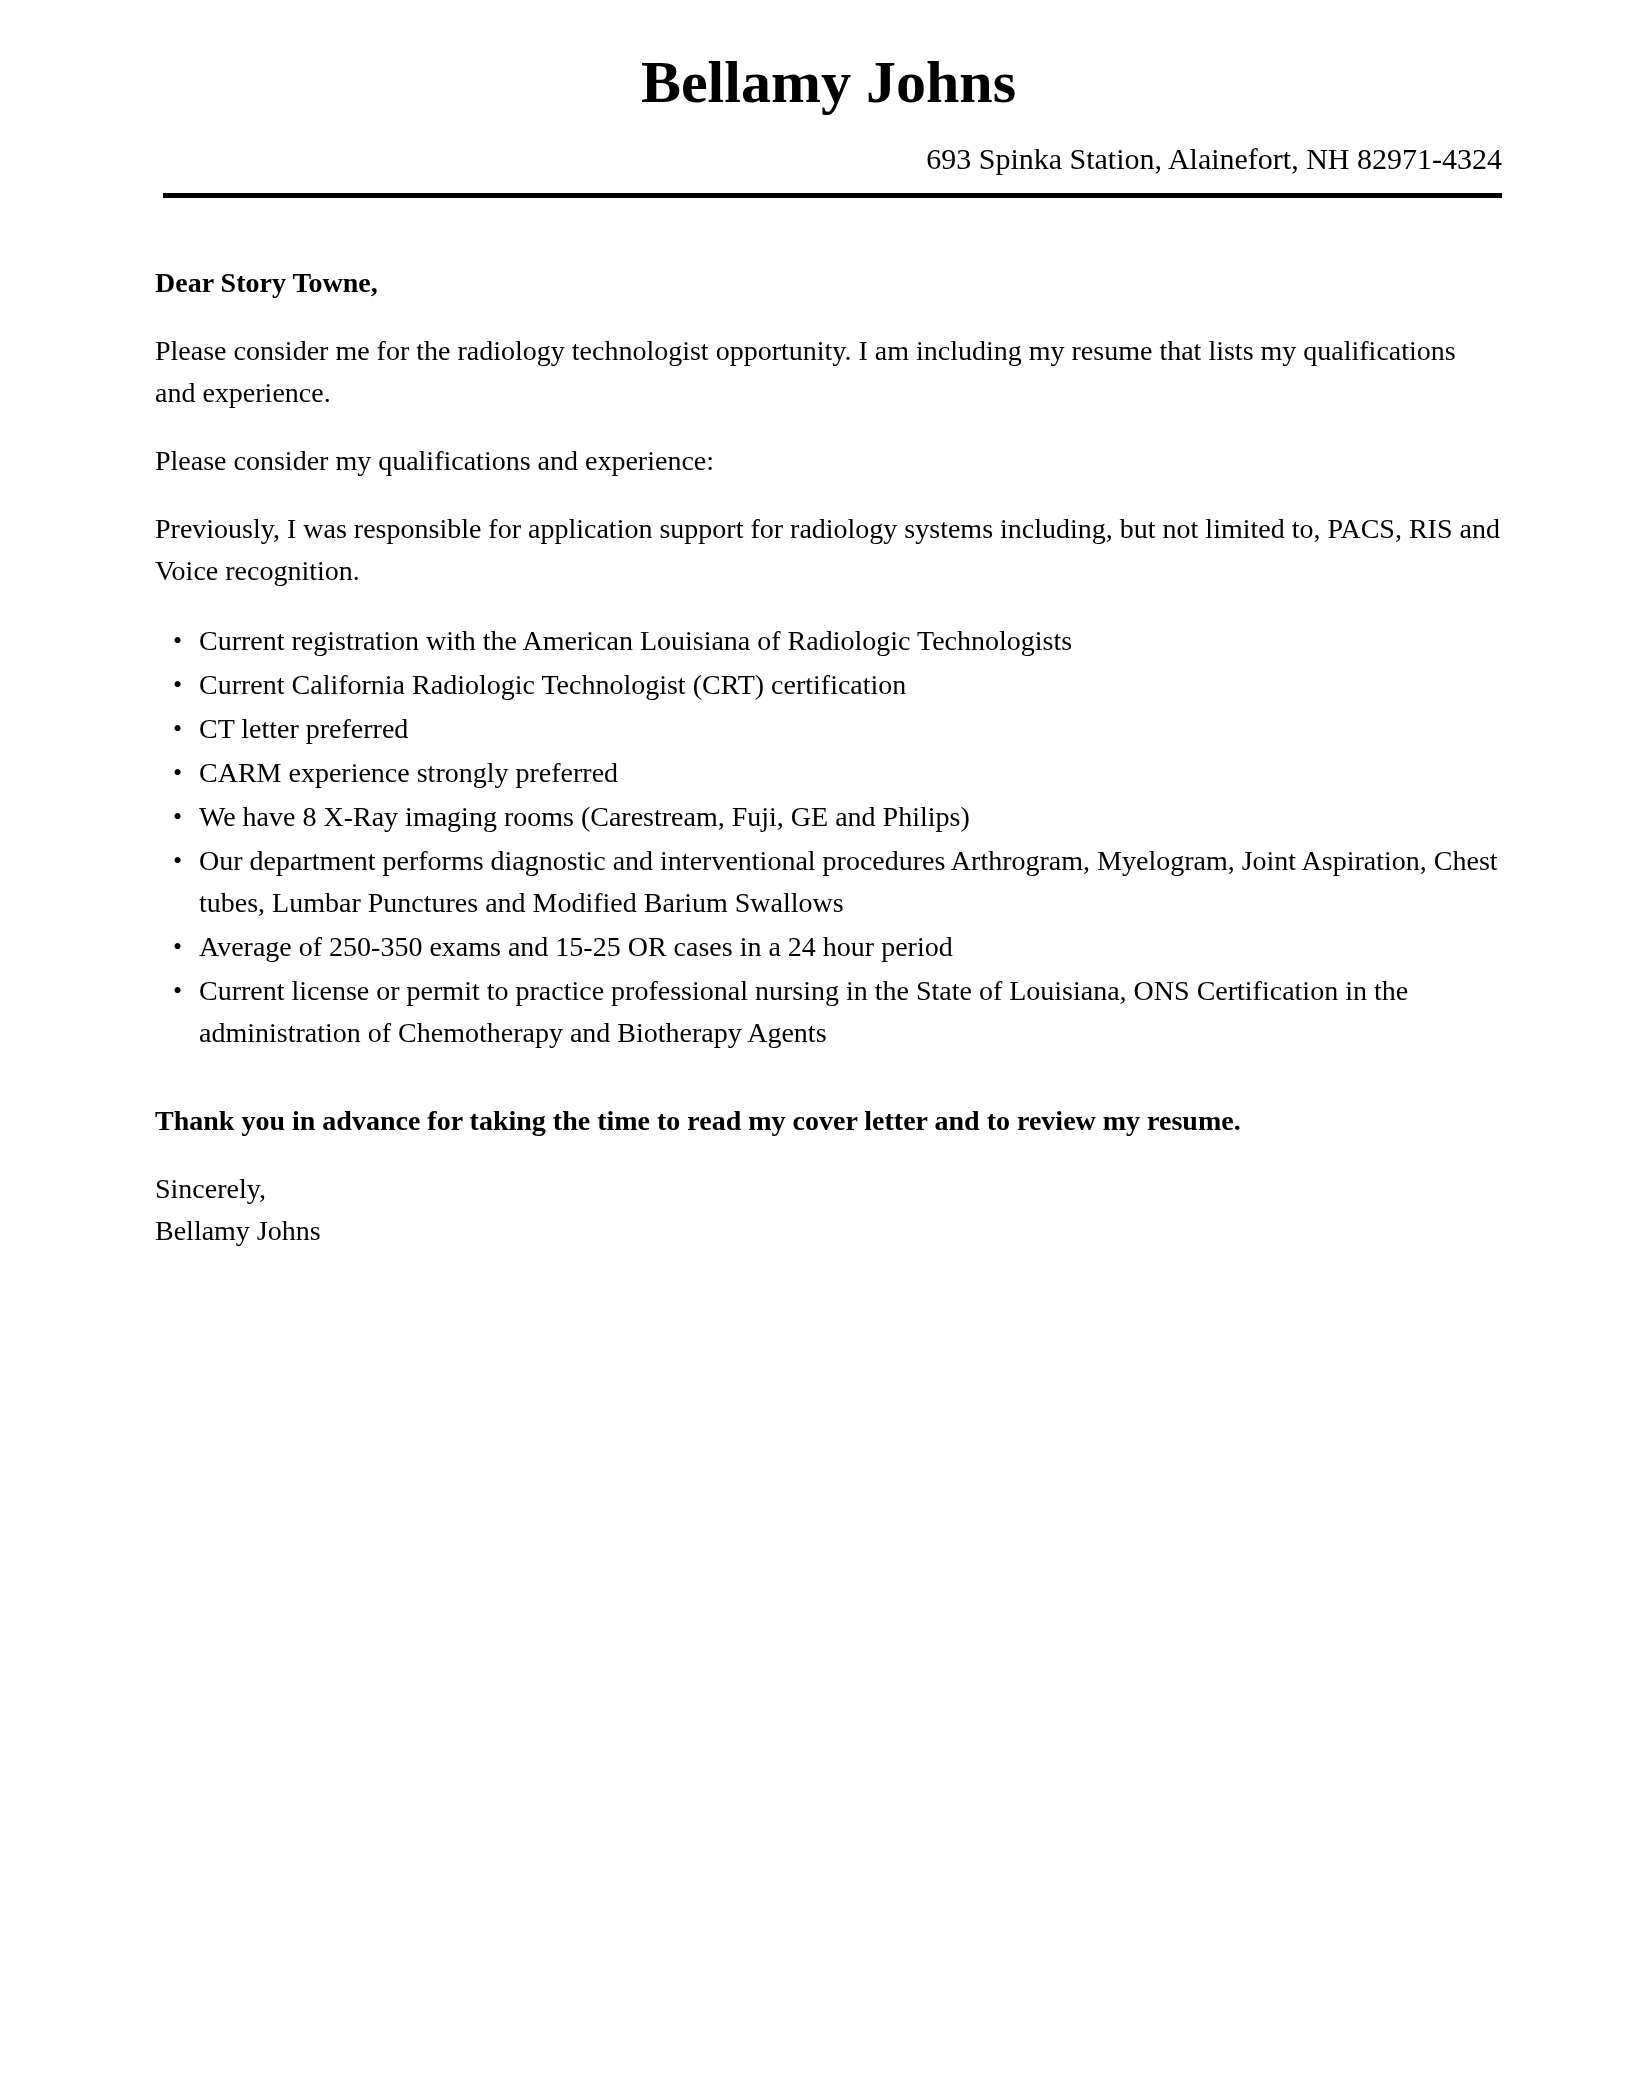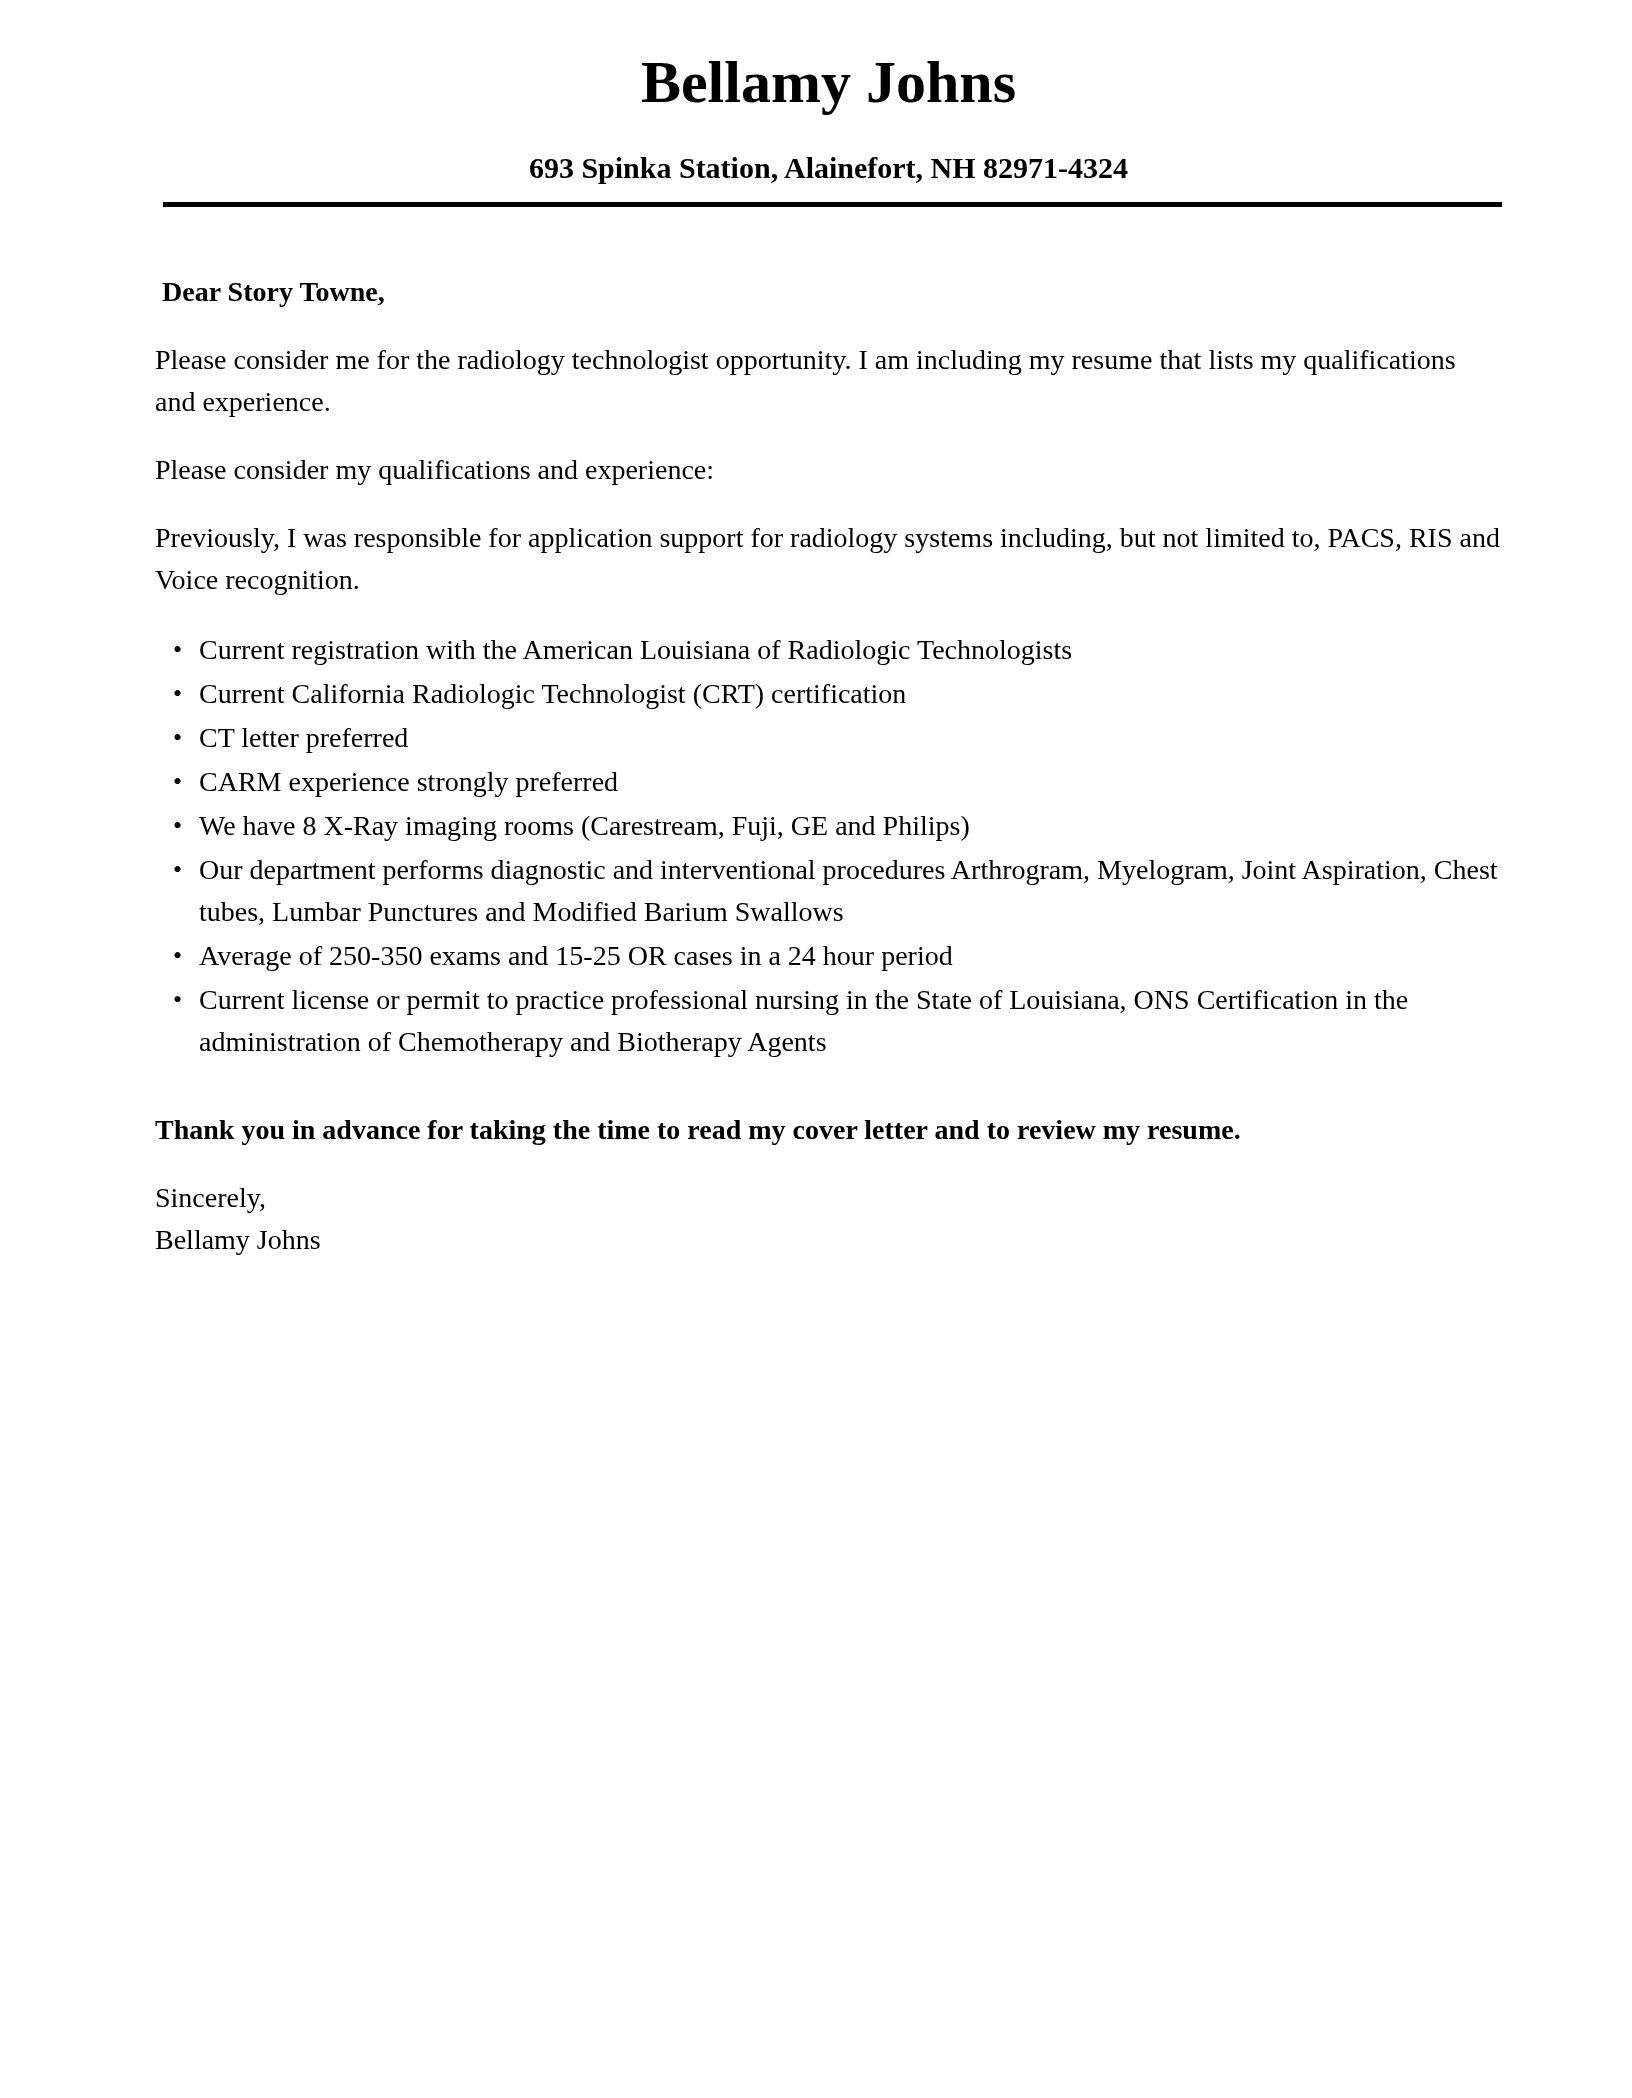"693 Spinka Station, Alainefort, NH" .sender-address { font-weight: bold -> normal; margin-top: 33px -> 24px; text-align: none -> right }
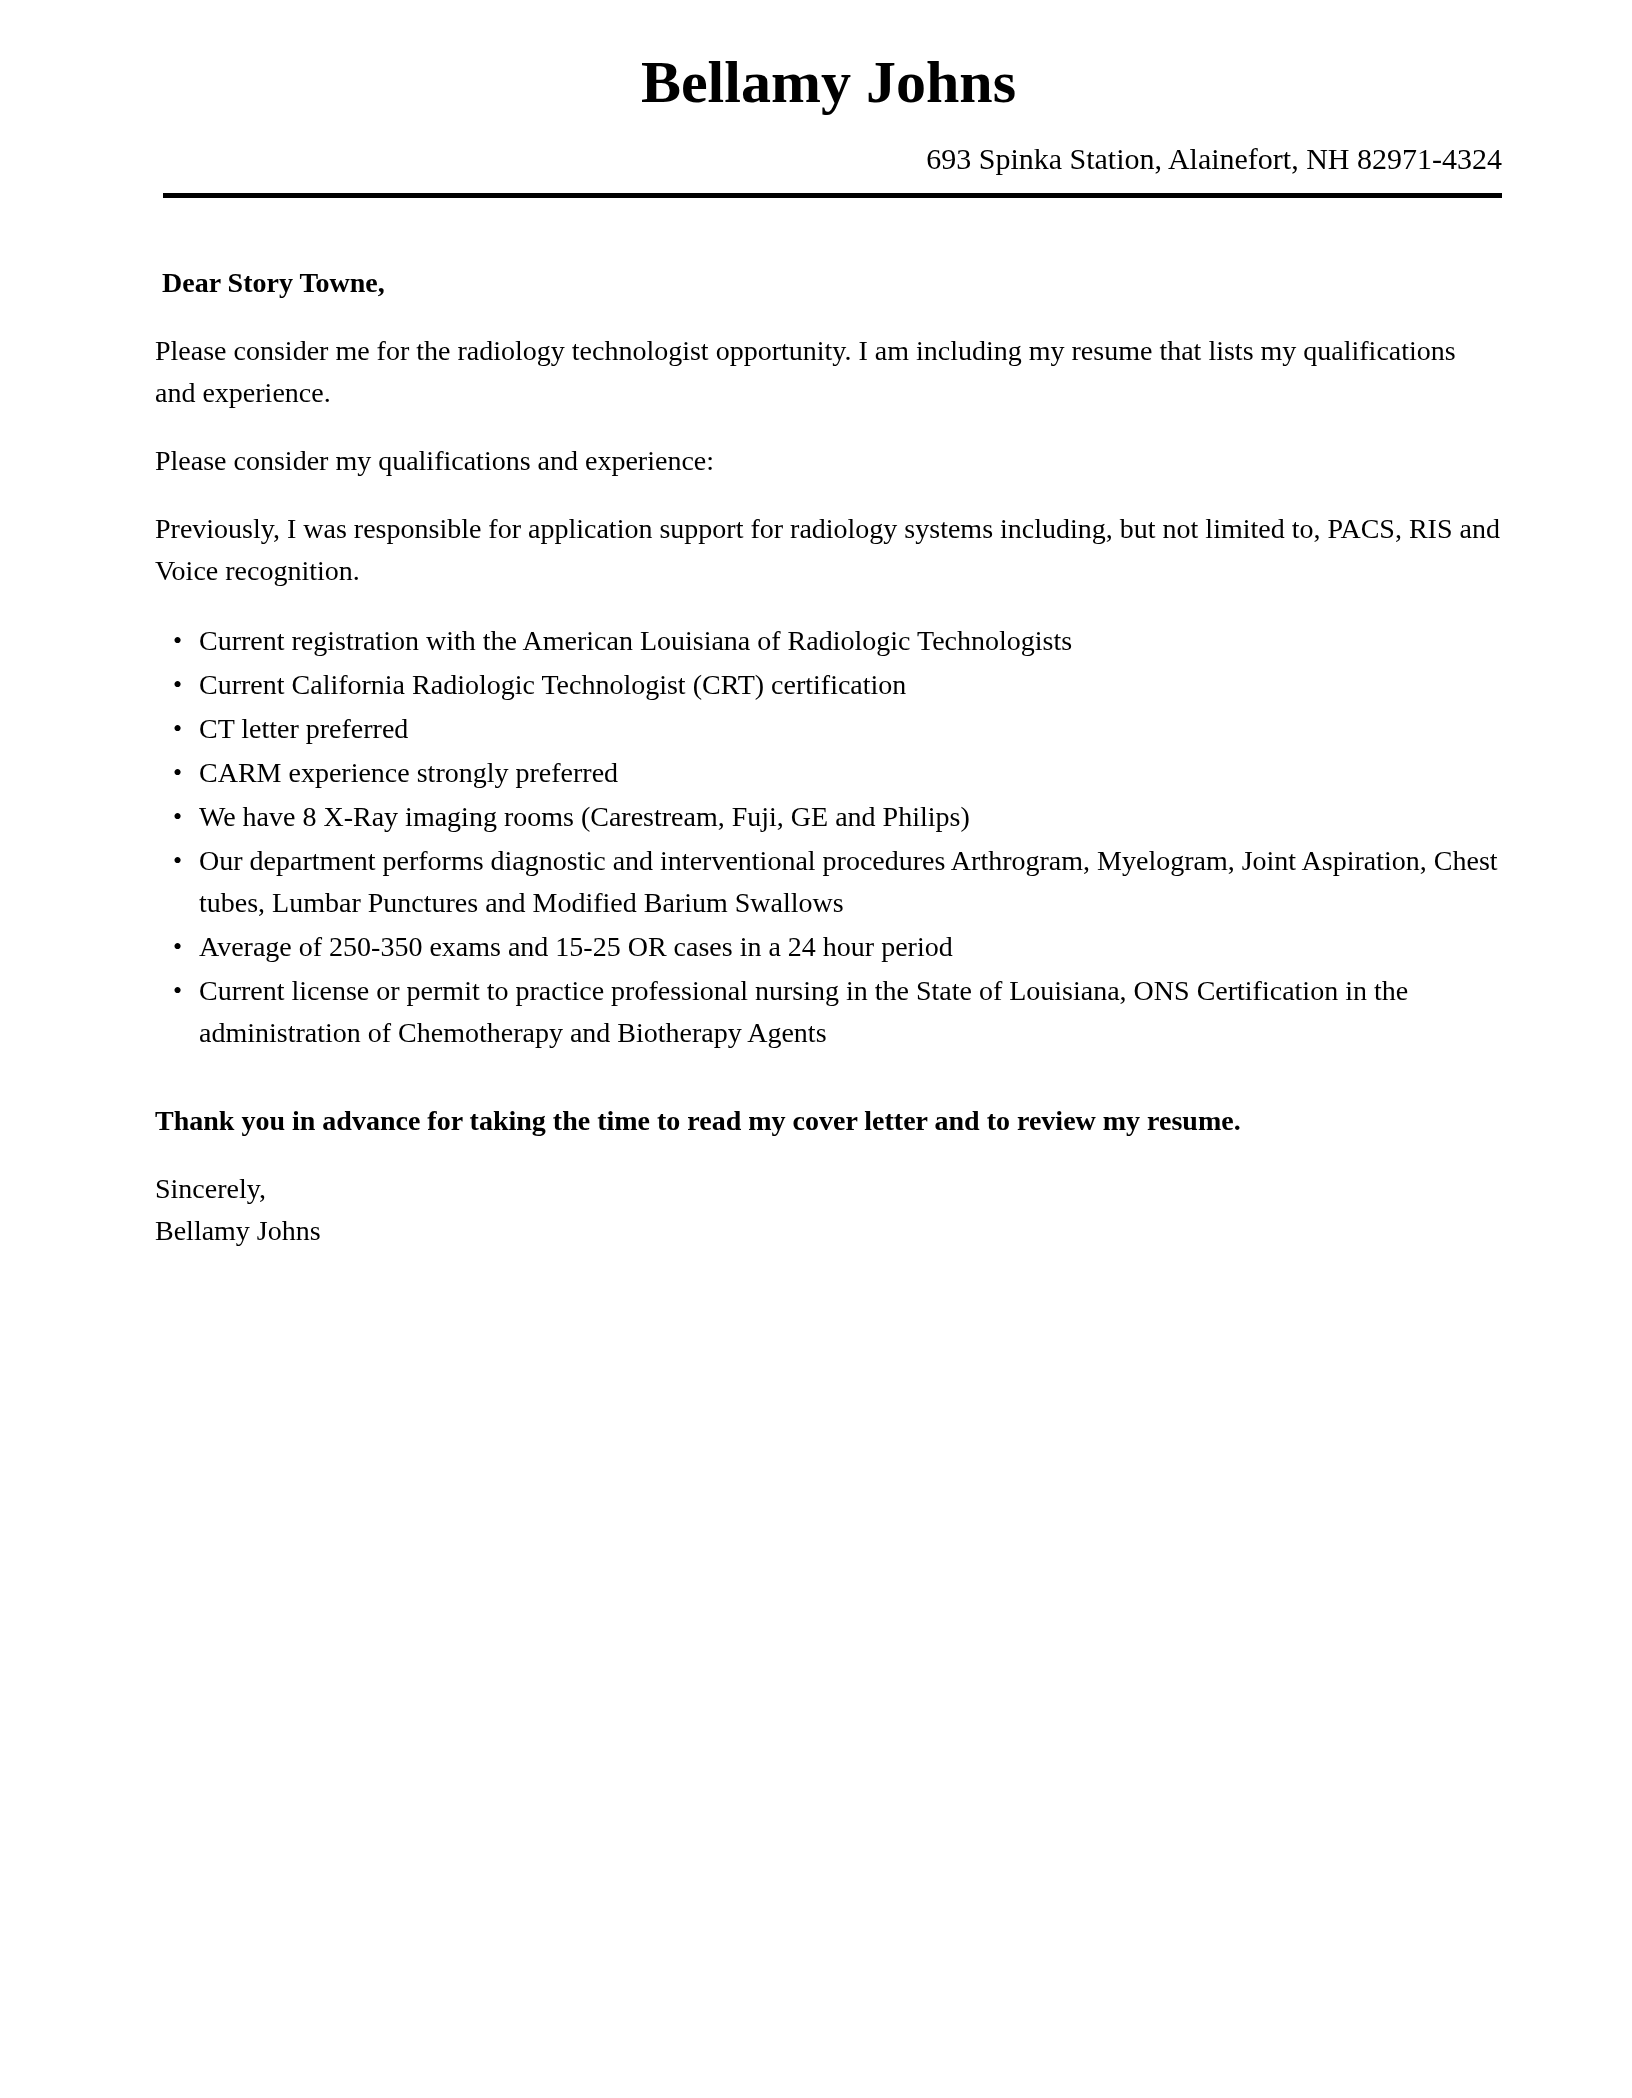"Dear Story Towne," .salutation { margin-left: 7px -> none }
